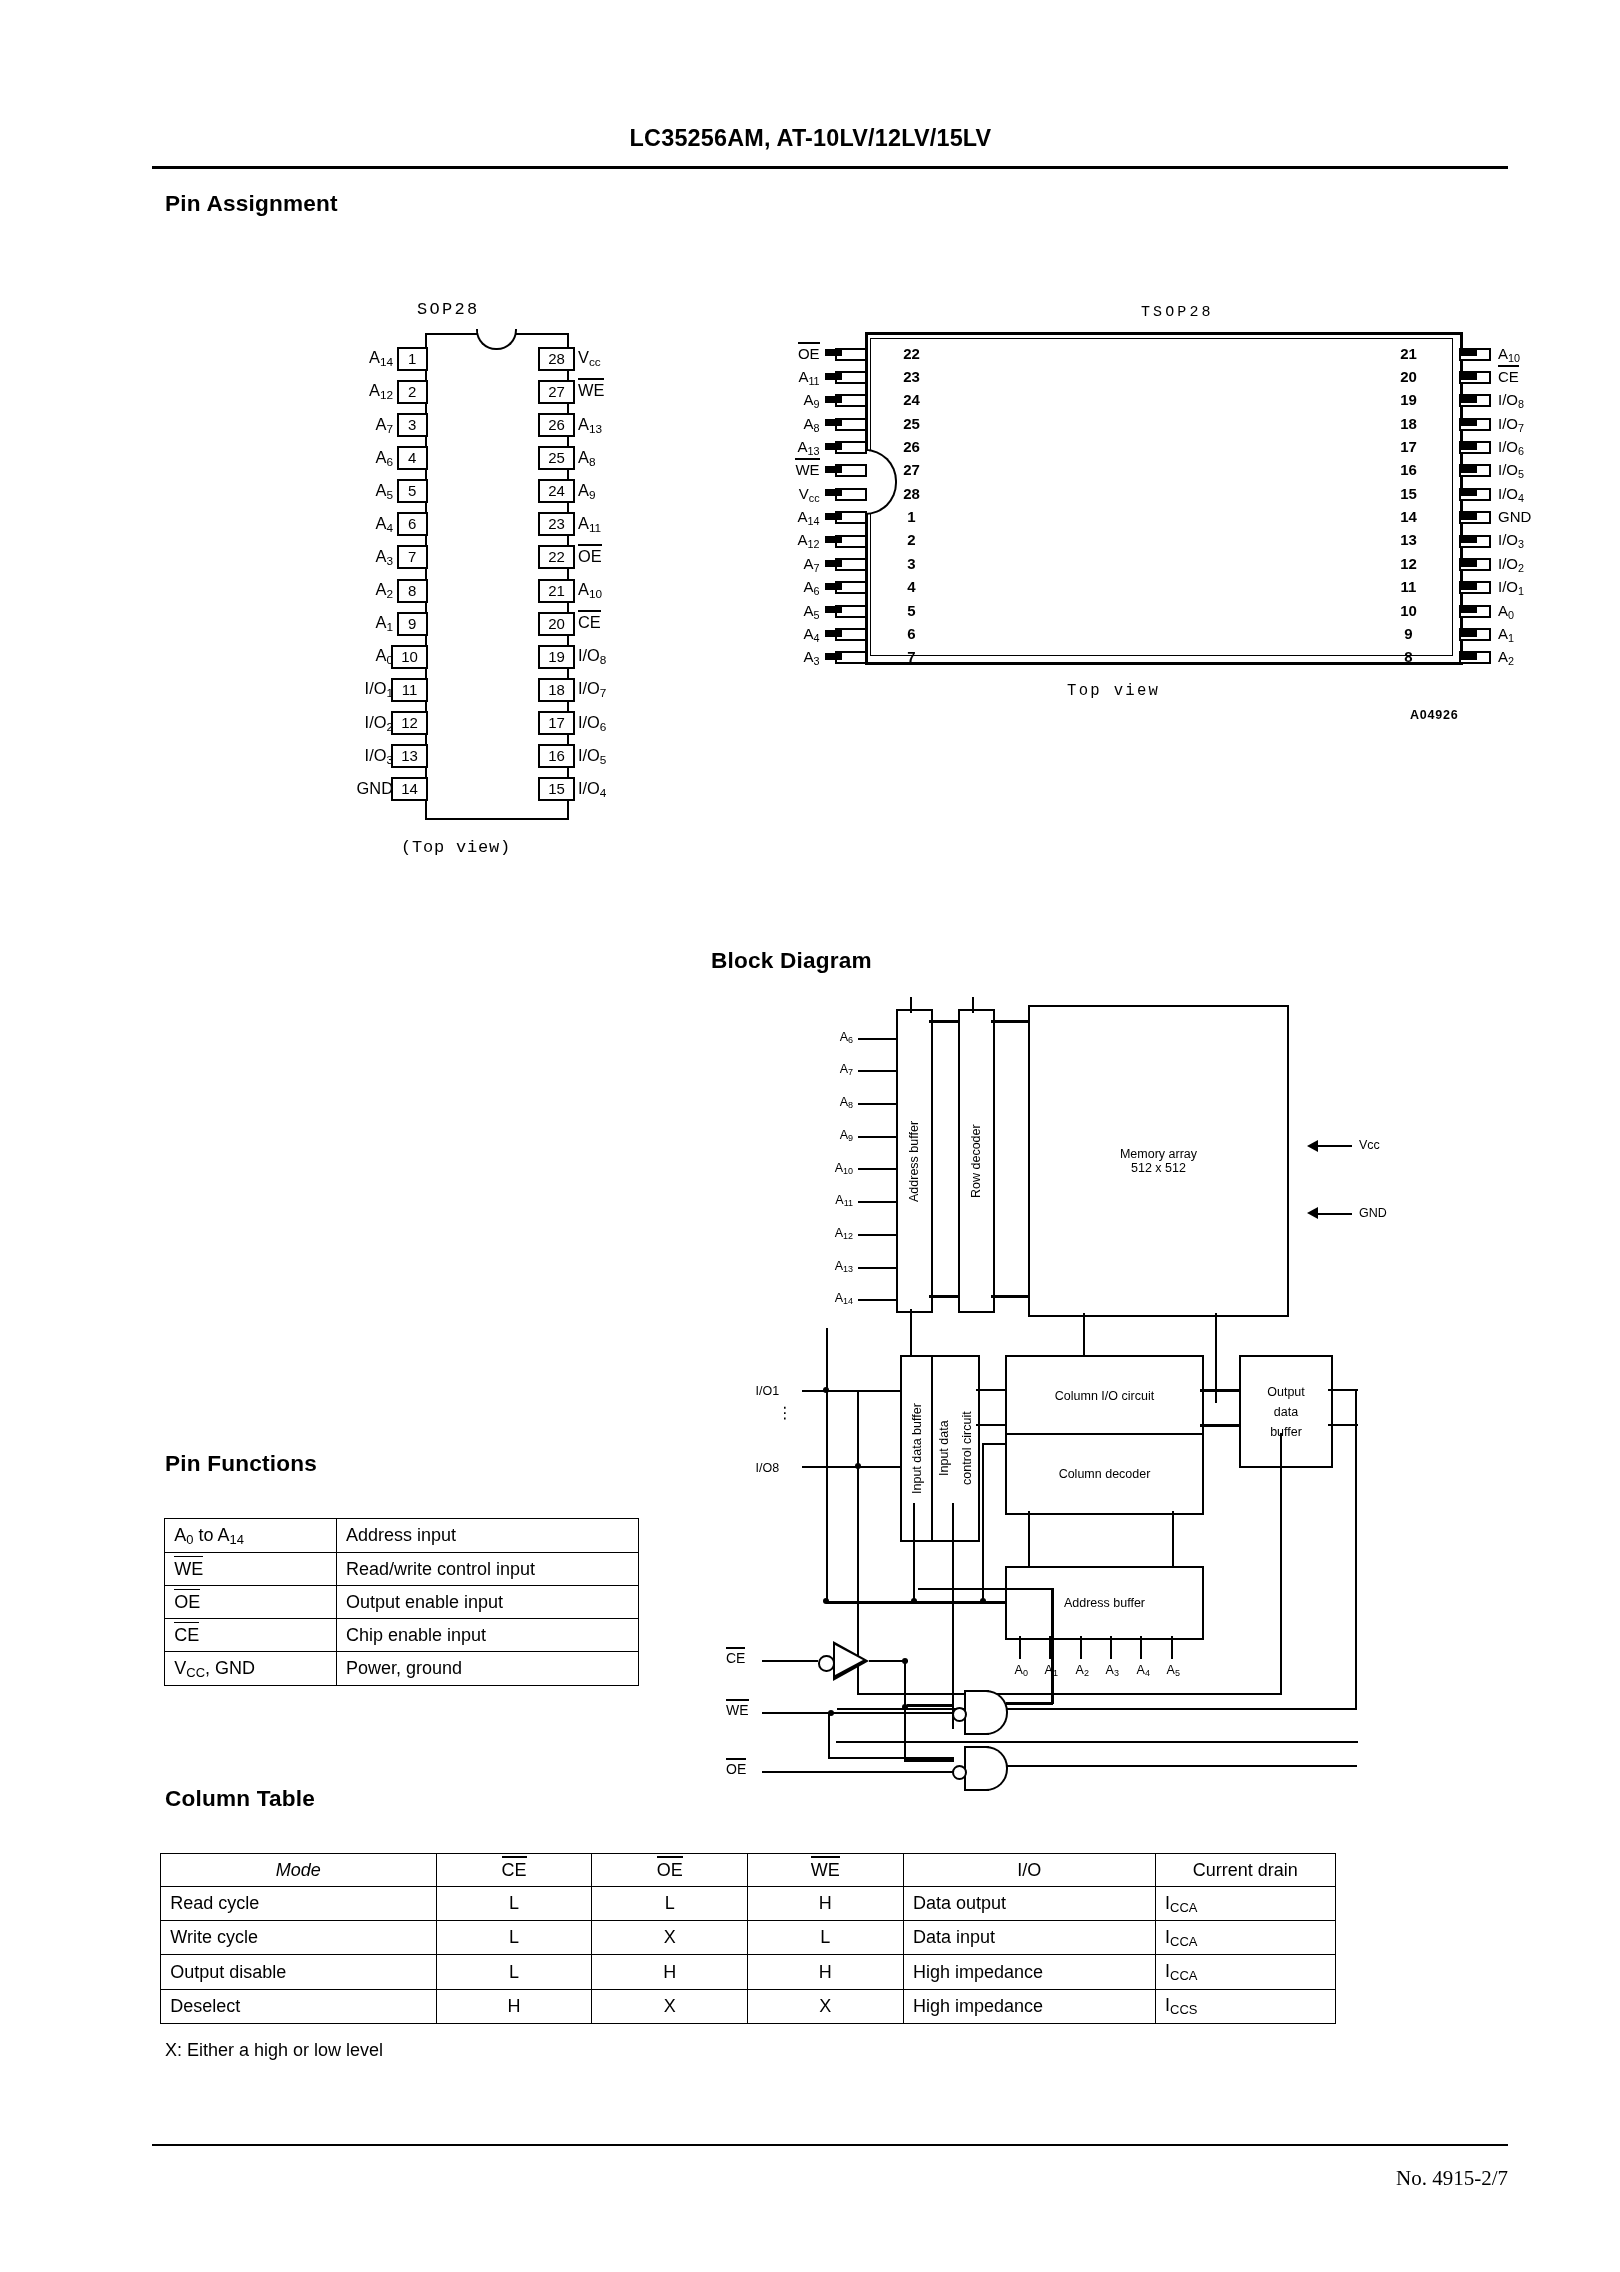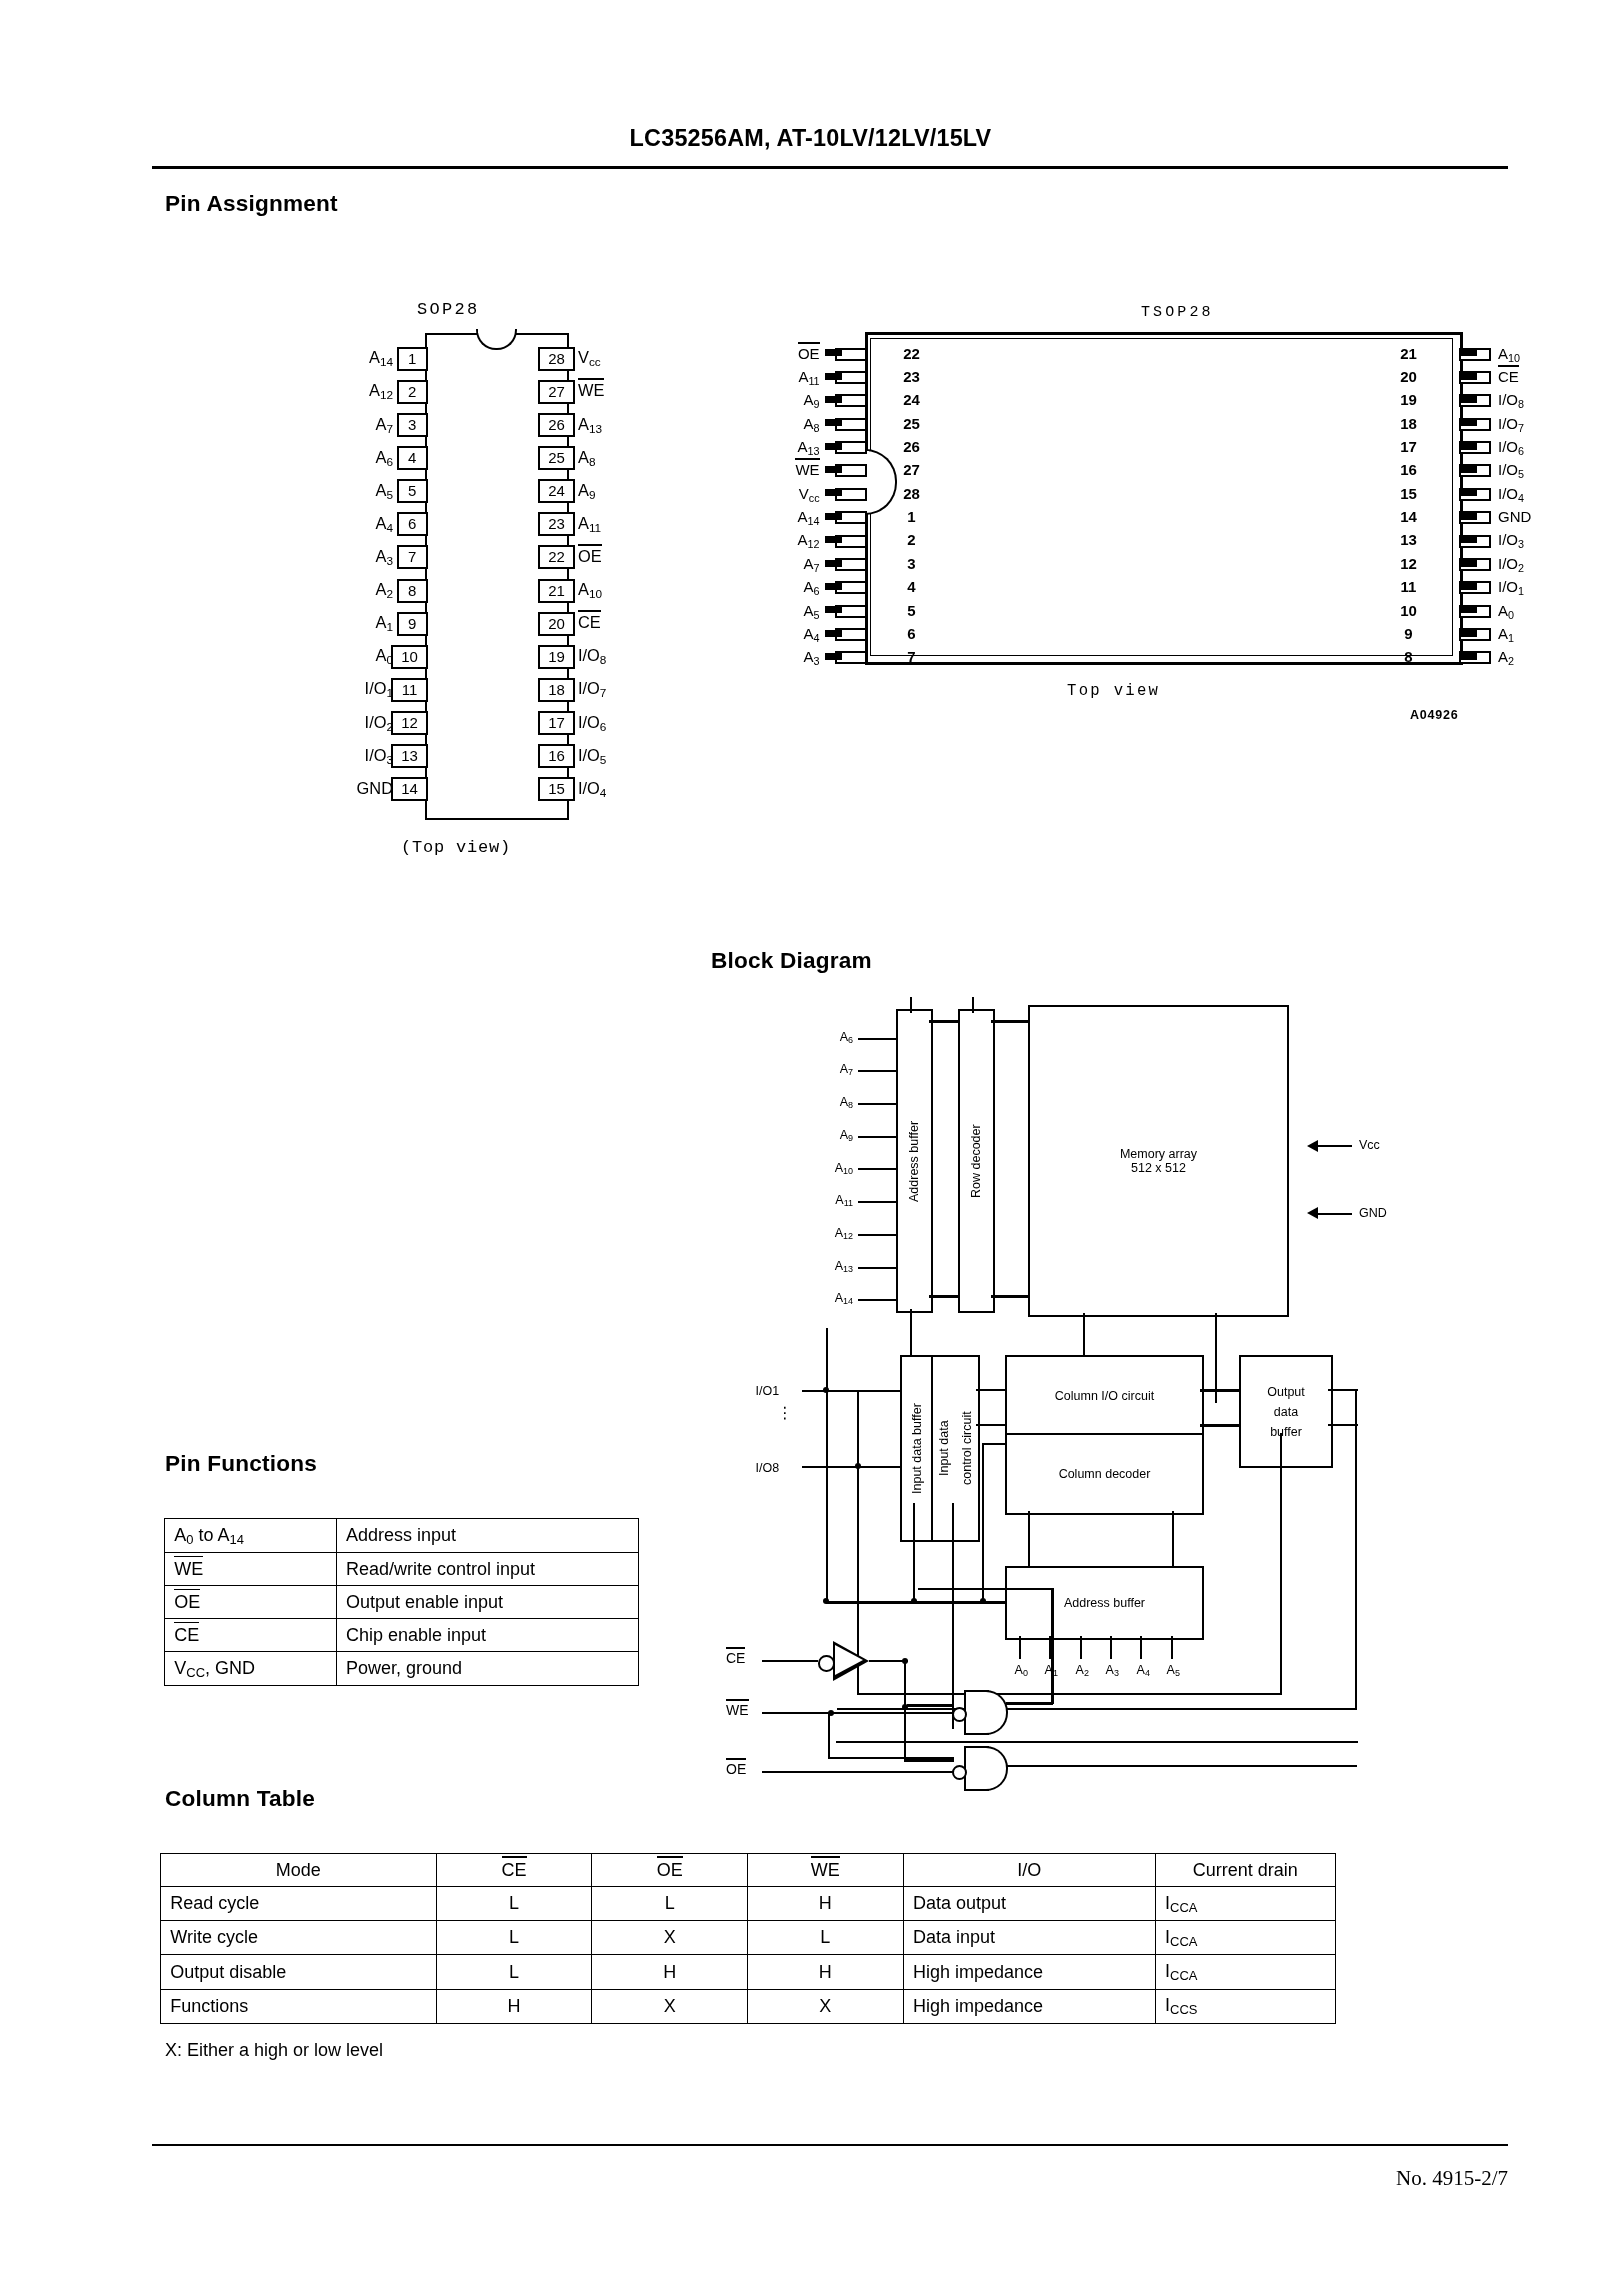"Mode" td { font-style: none -> italic }
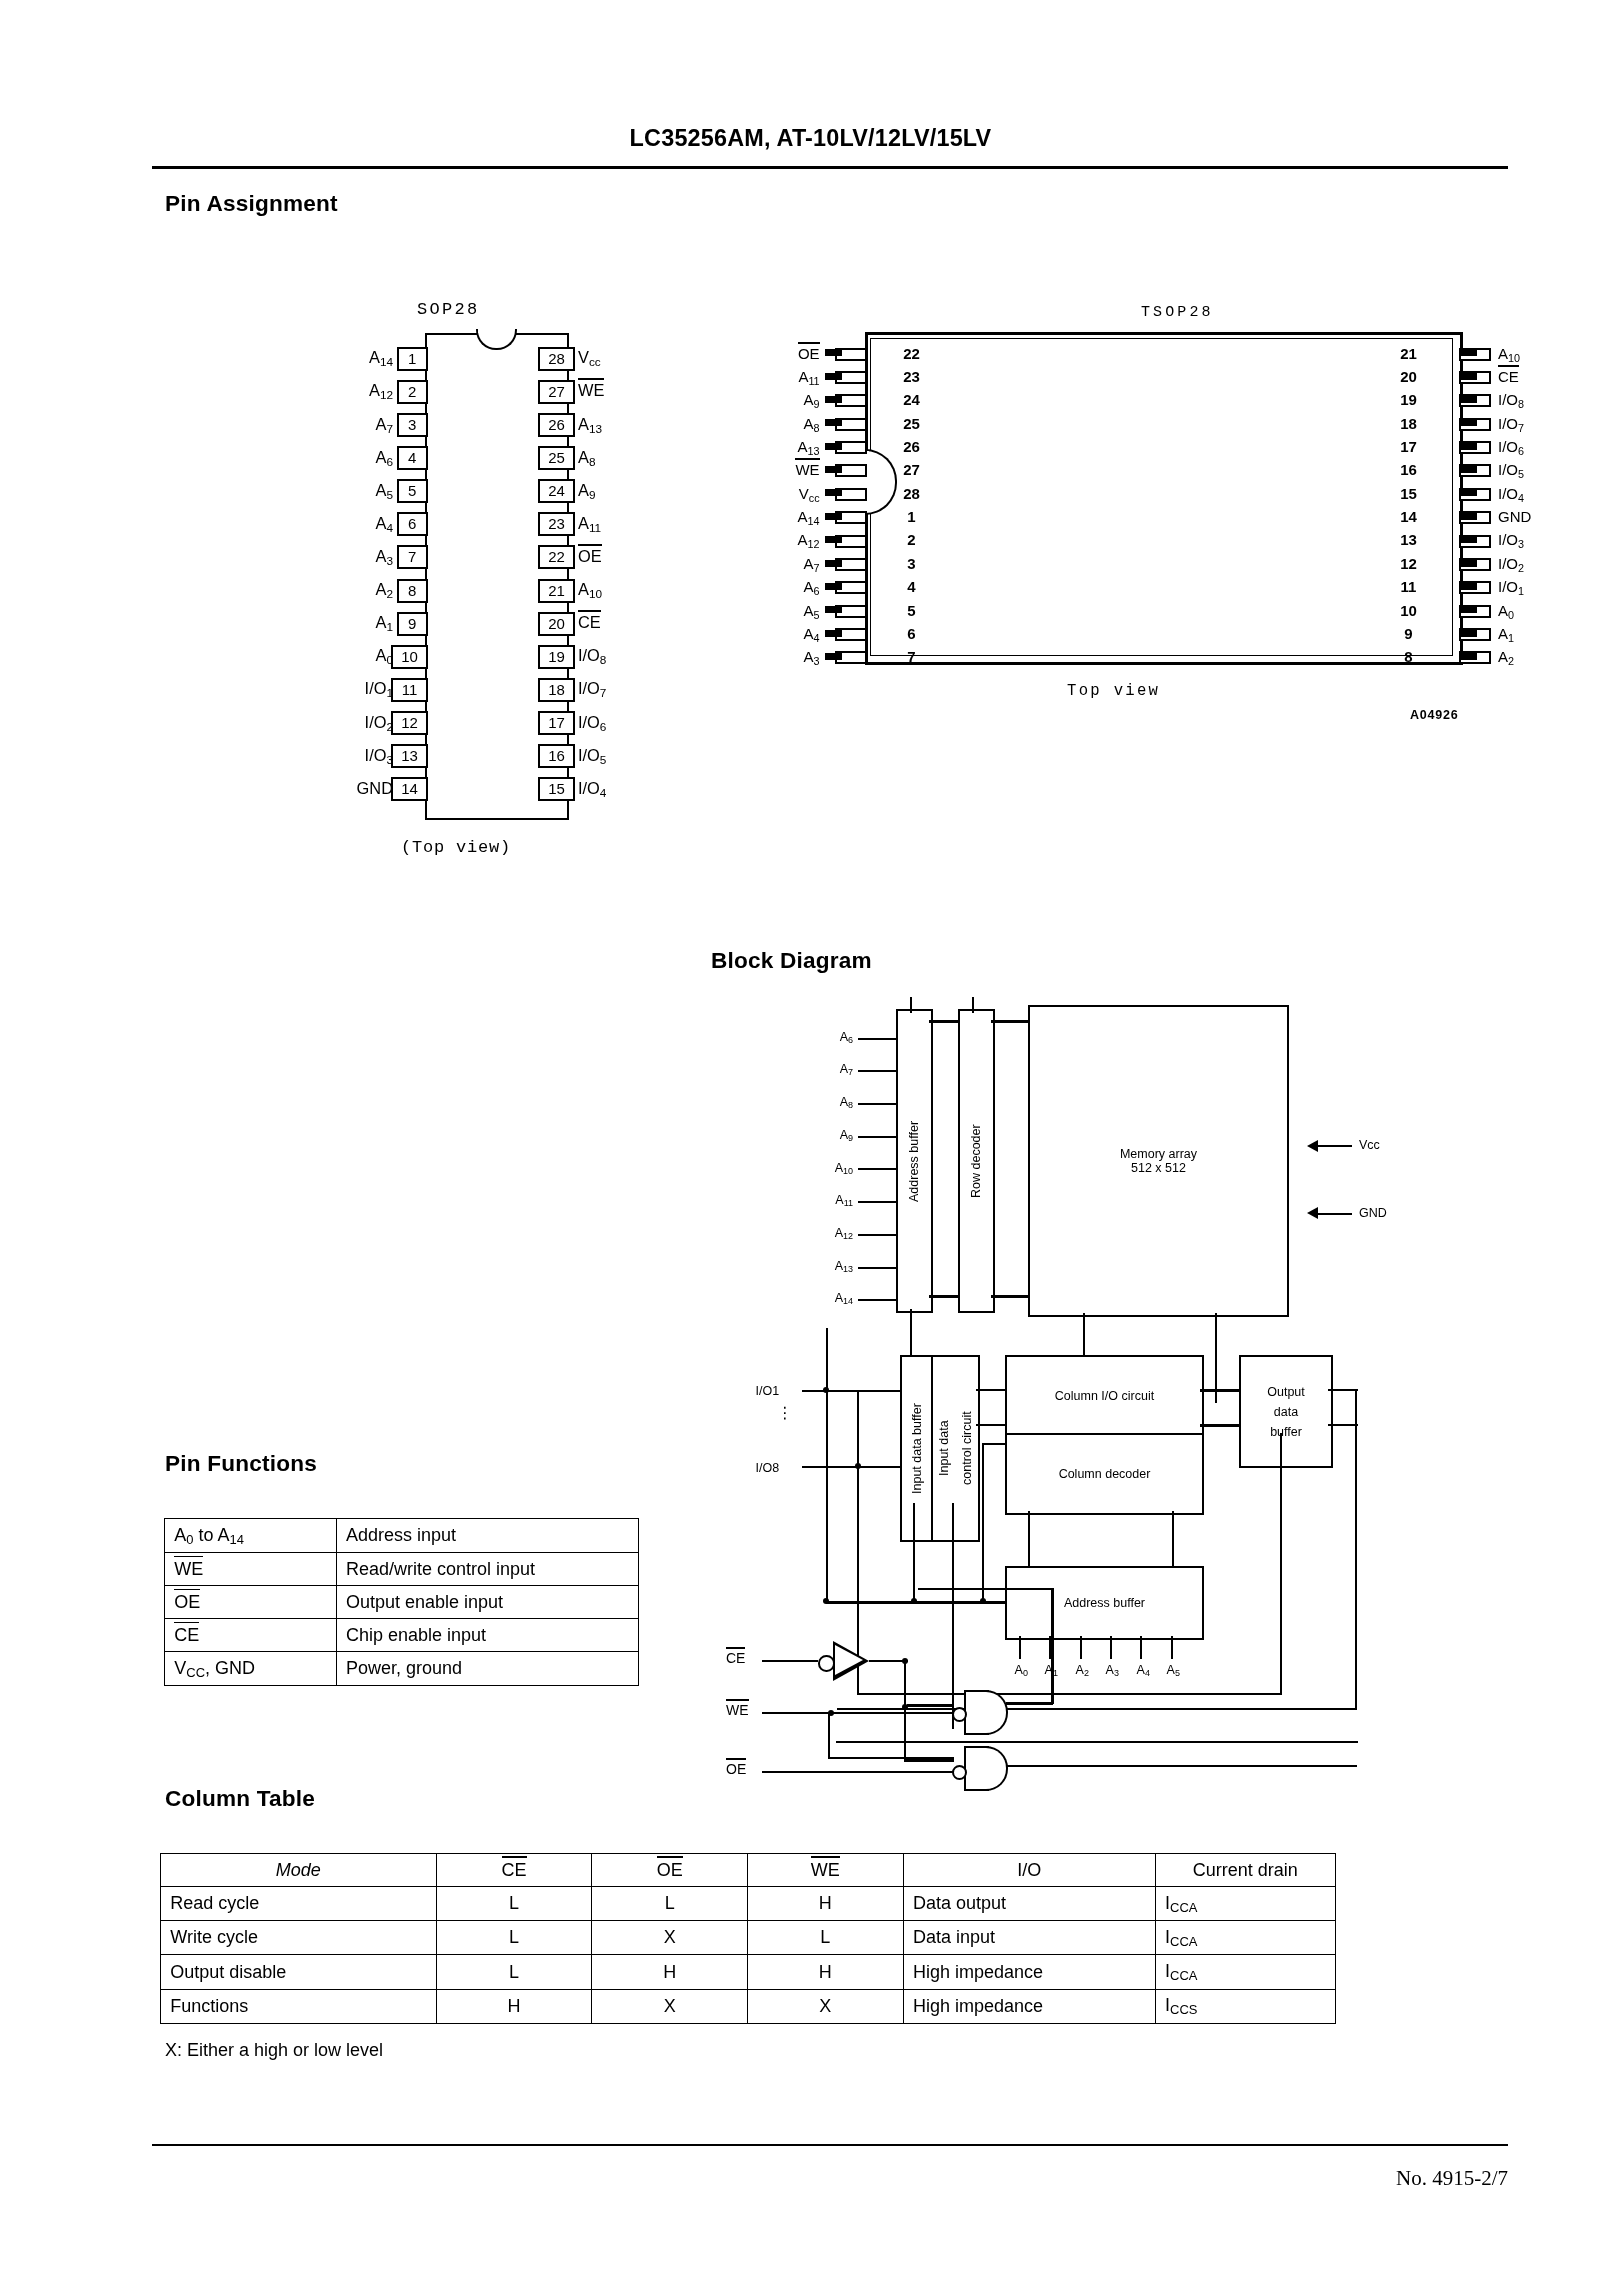"Functions" td.l { text: Functions -> Deselect }
